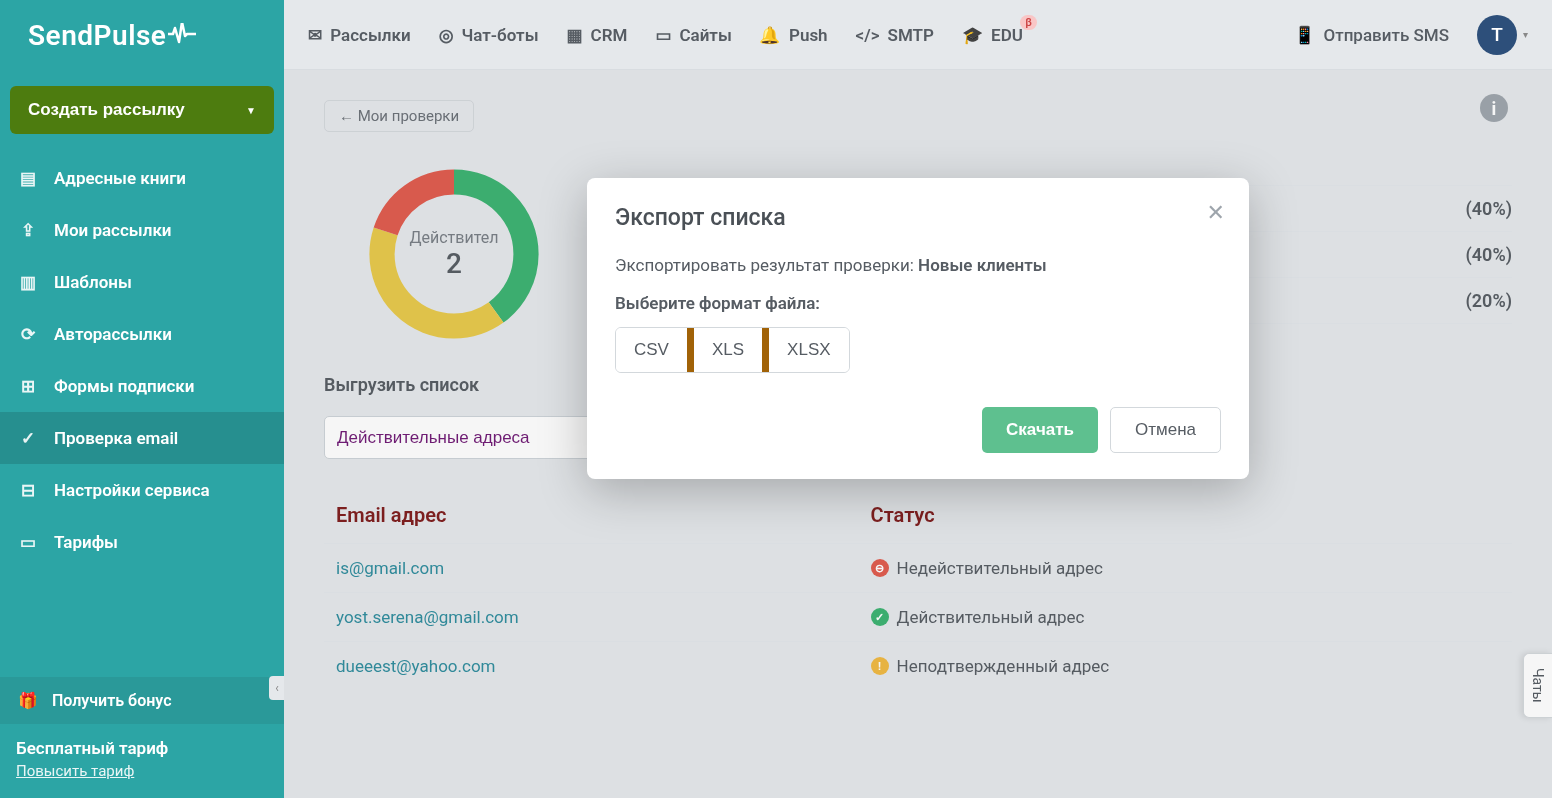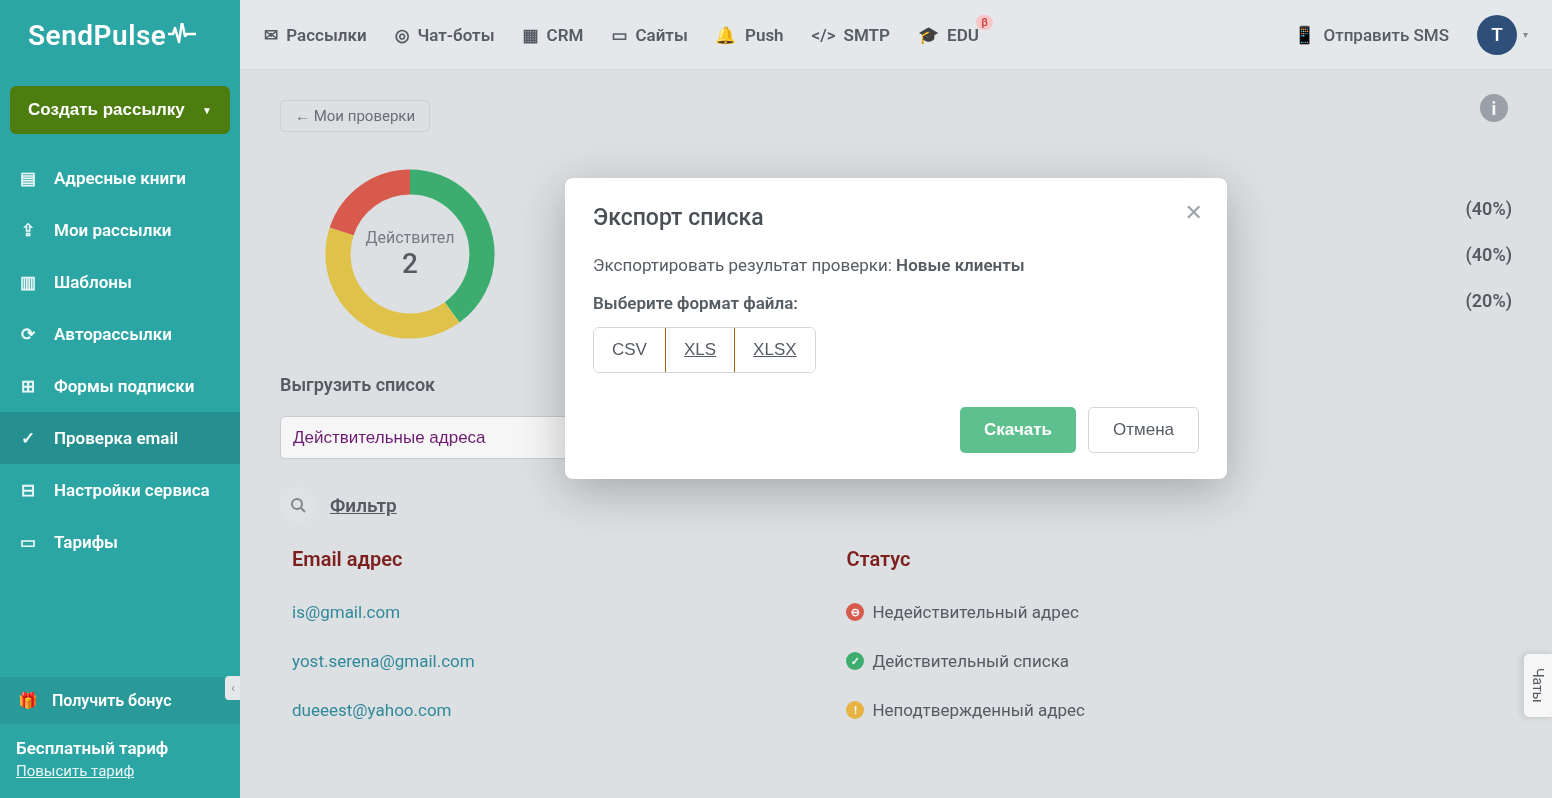"SendPulse" .sidebar { width: 240px -> 284px }
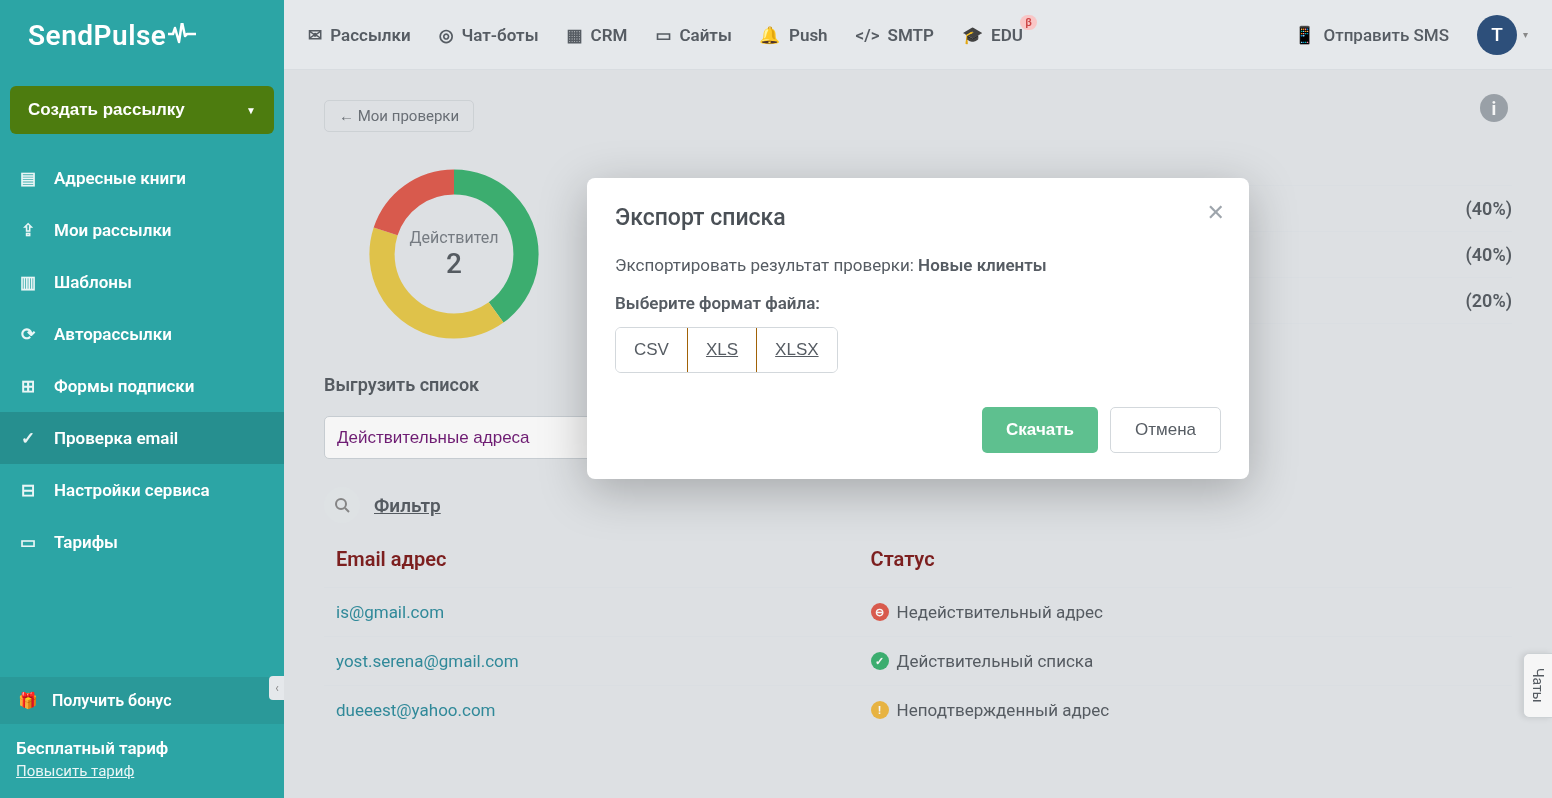"XLS" .format-btns button + button { border-left: 1px solid #a16207 -> 7px solid #a16207; text-decoration: underline -> none }
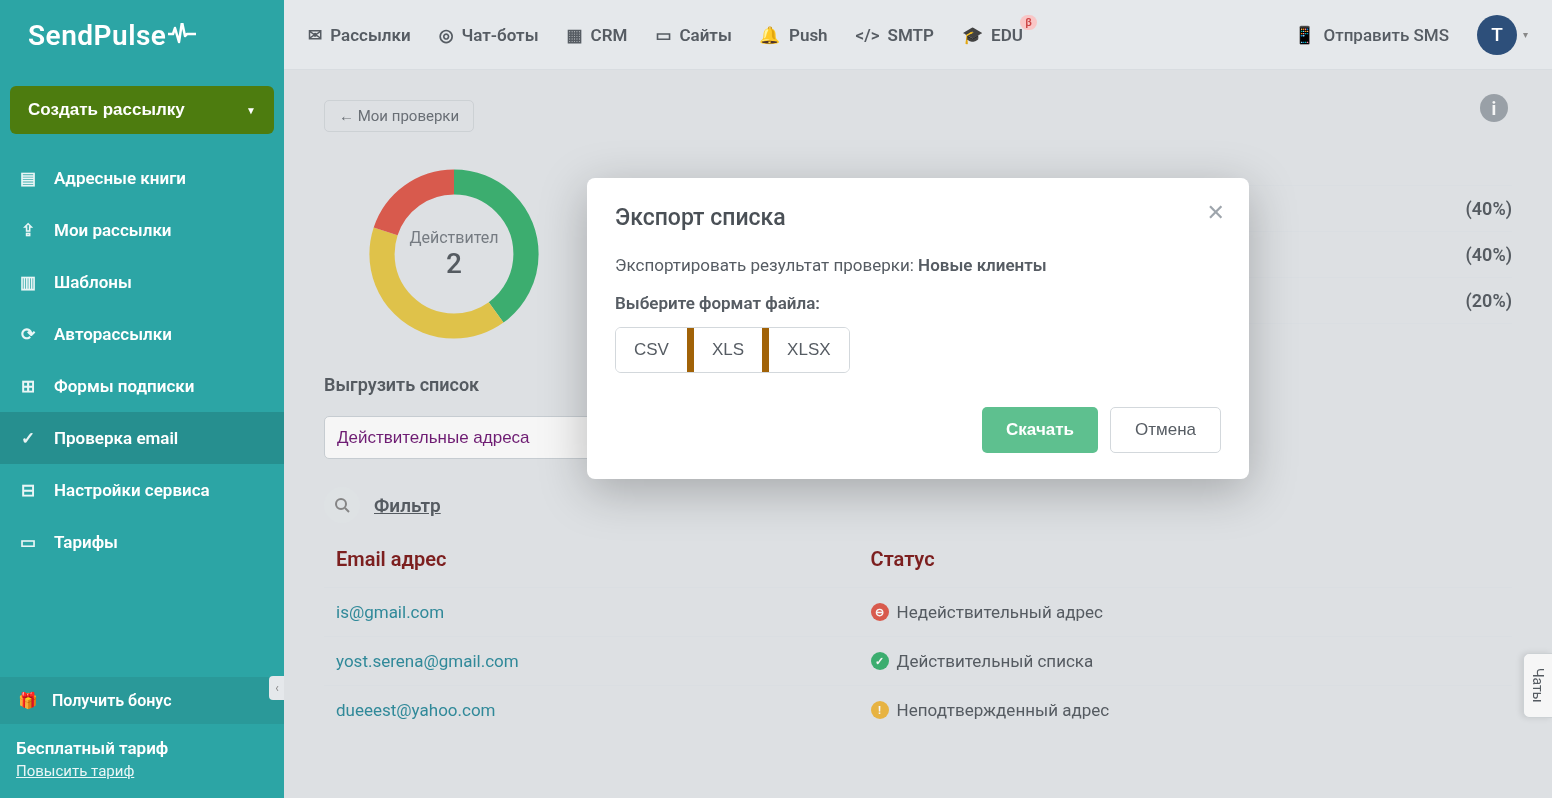"Фильтр" div.filter-row { html: <div> <div> <svg> <circle></circle> <line></line> </svg> </div> <span>Фильтр</span> </div> -> none }
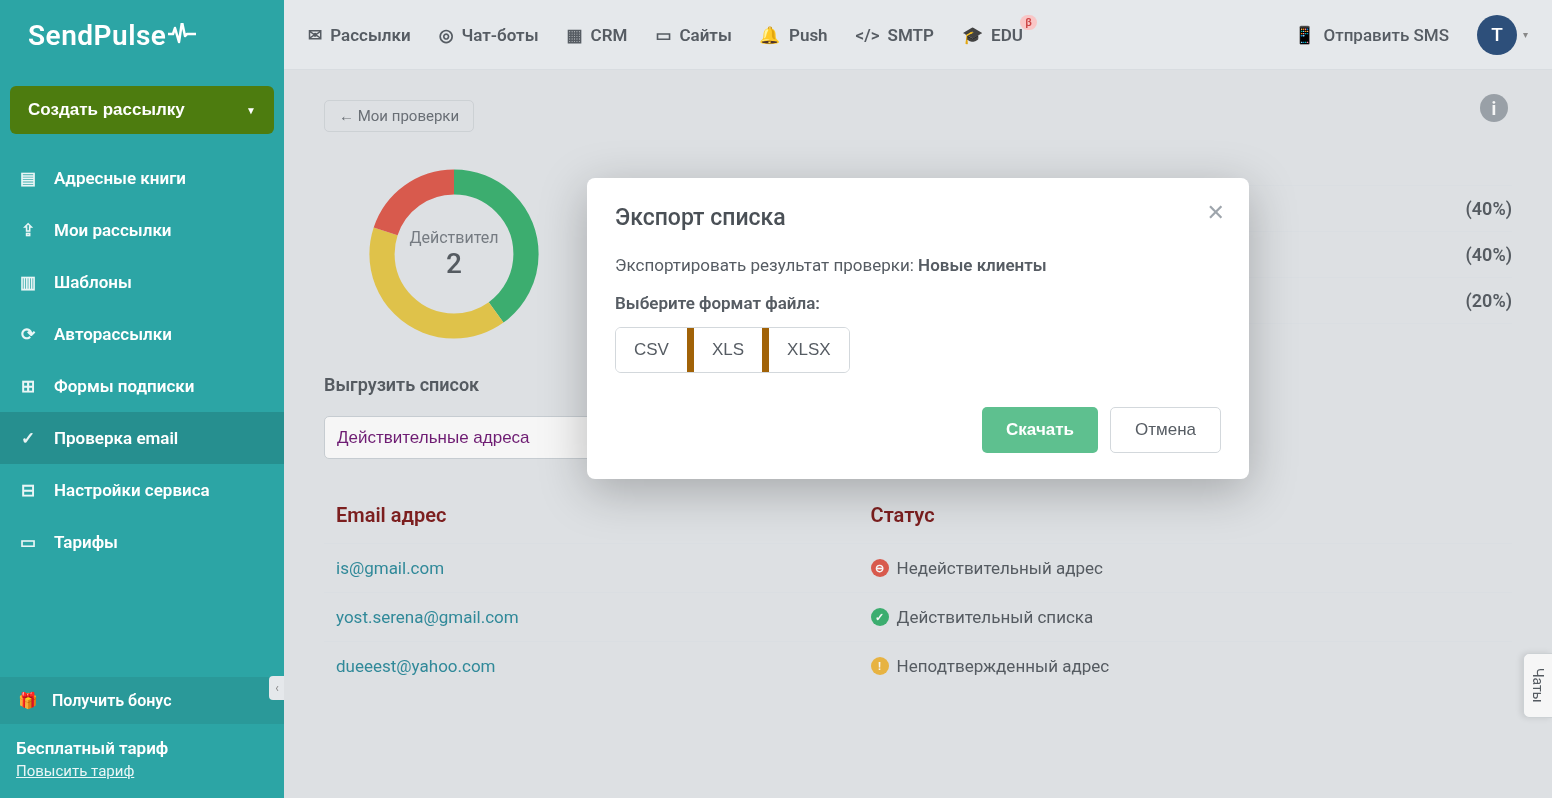"Действительный списка" span { text: списка -> адрес }
